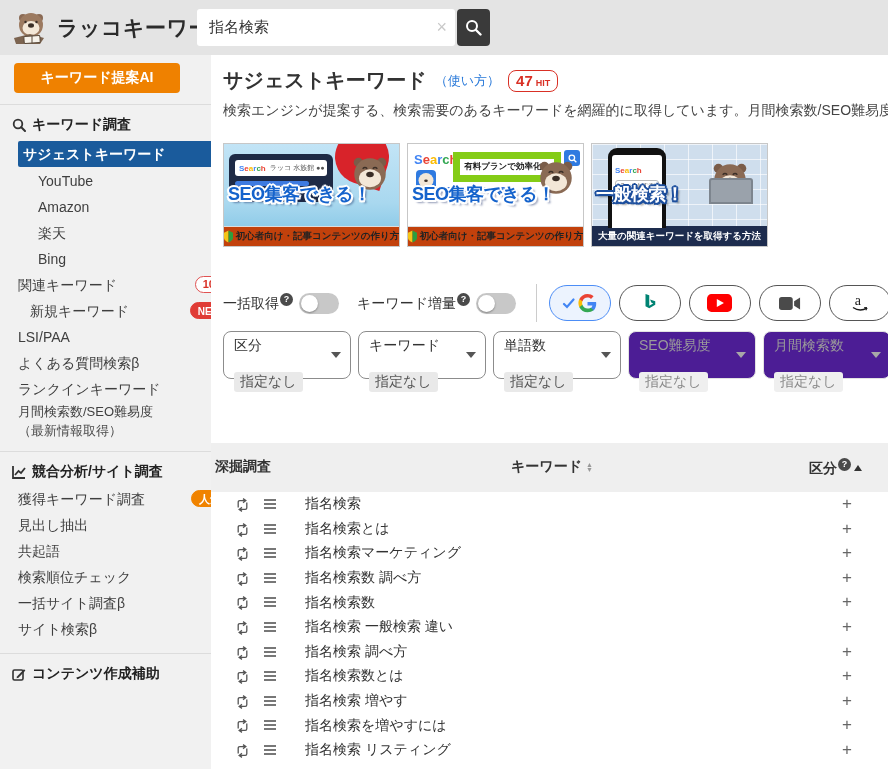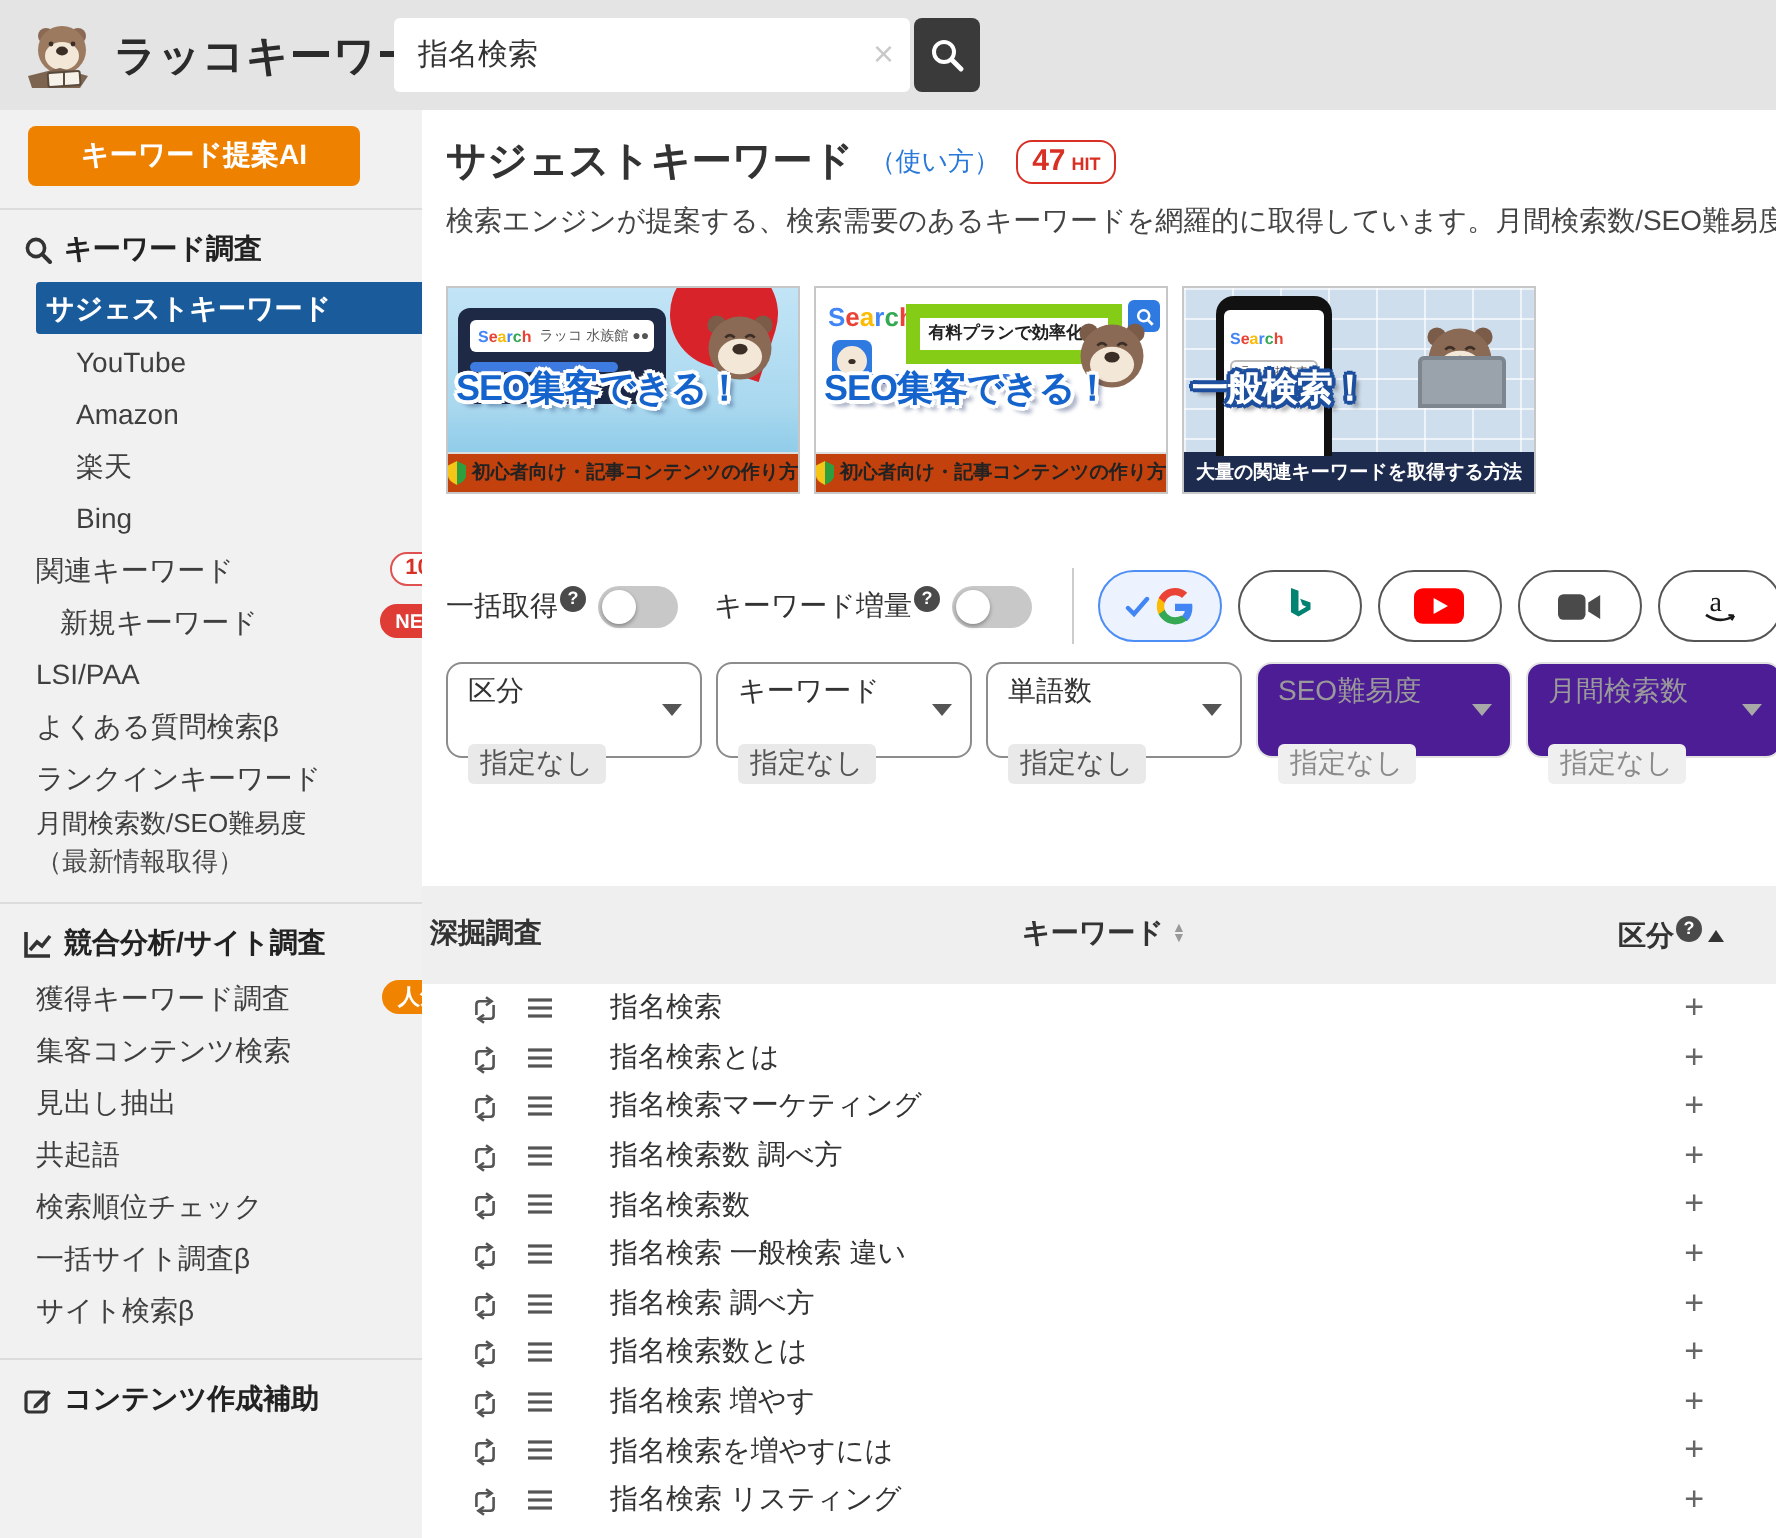"集客コンテンツ検索" div.side-item { html: <div><span>集客コンテンツ検索</span></div> -> none }
